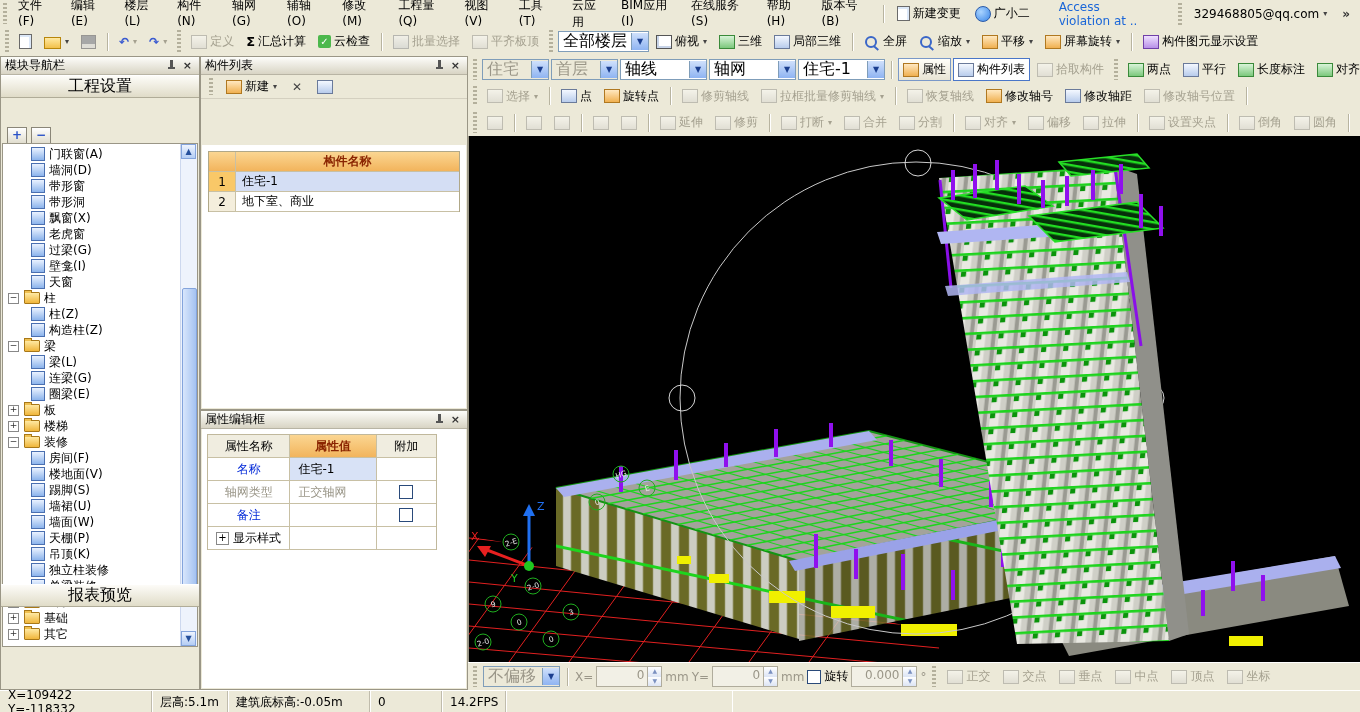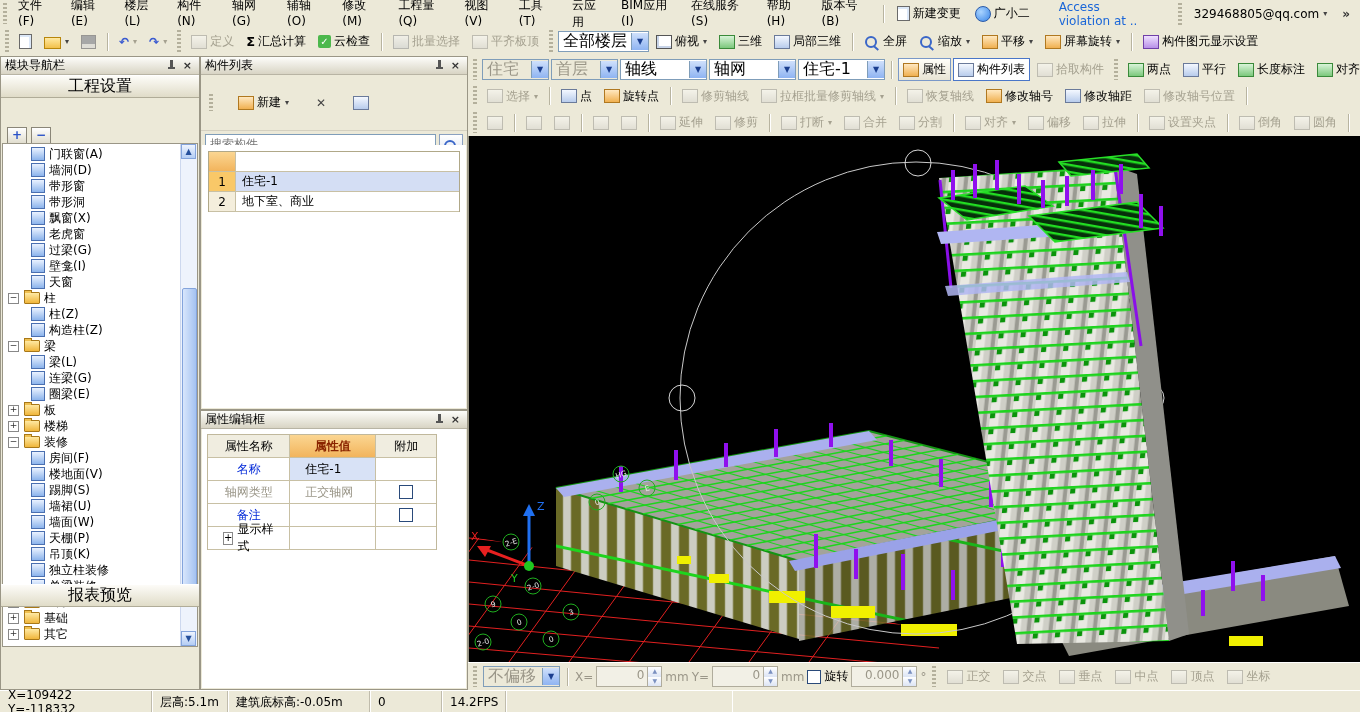"新建" .ptool { gap: 17px -> 5px; padding: 16px 5px -> 0 5px }
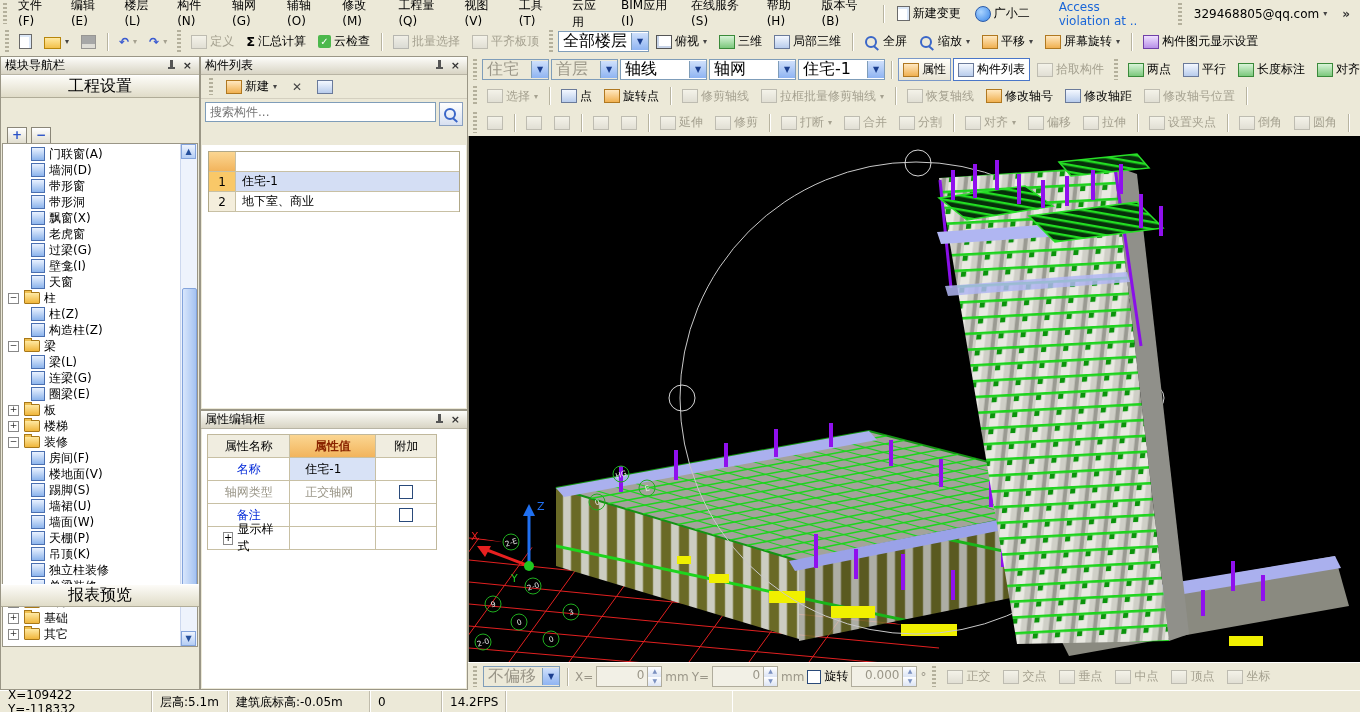"搜索构件..." div.psearch { html: <div> <input> <span> <span></span> </span> </div> -> none }
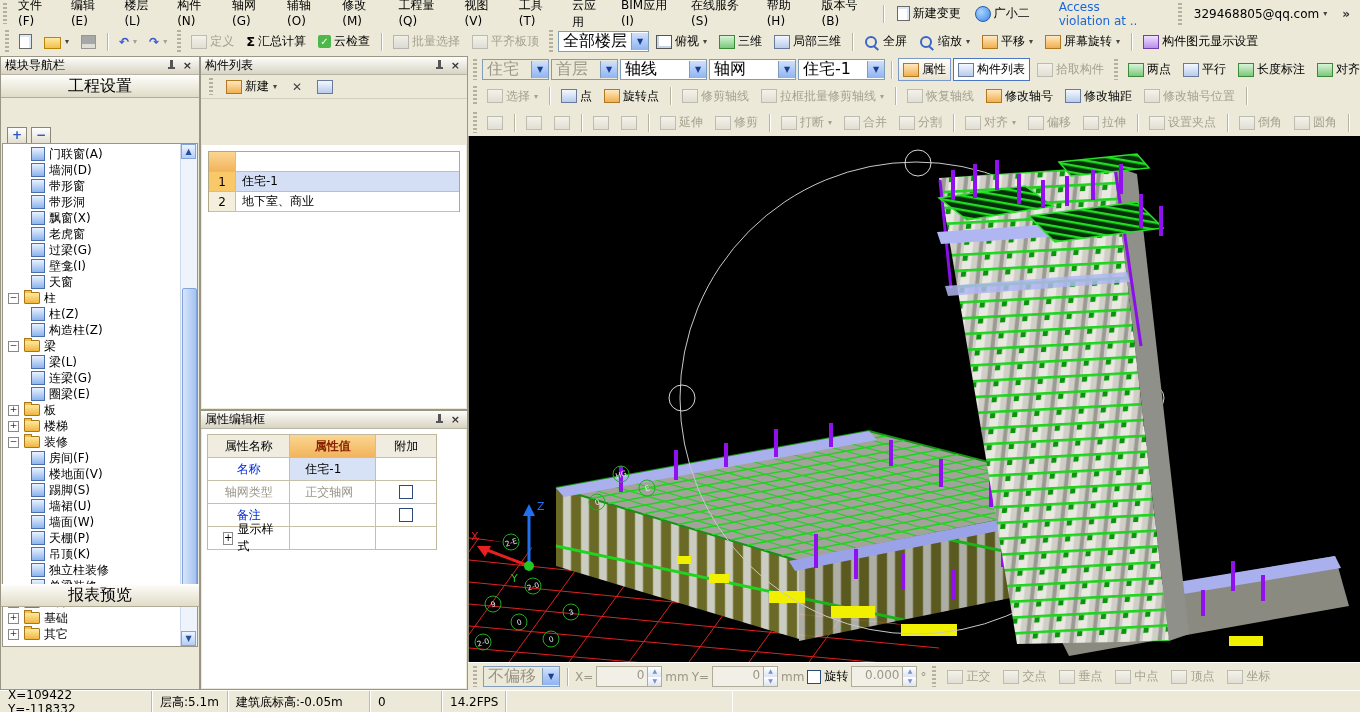"构件名称" span.cnm { html: none -> <span>构件名称</span> }
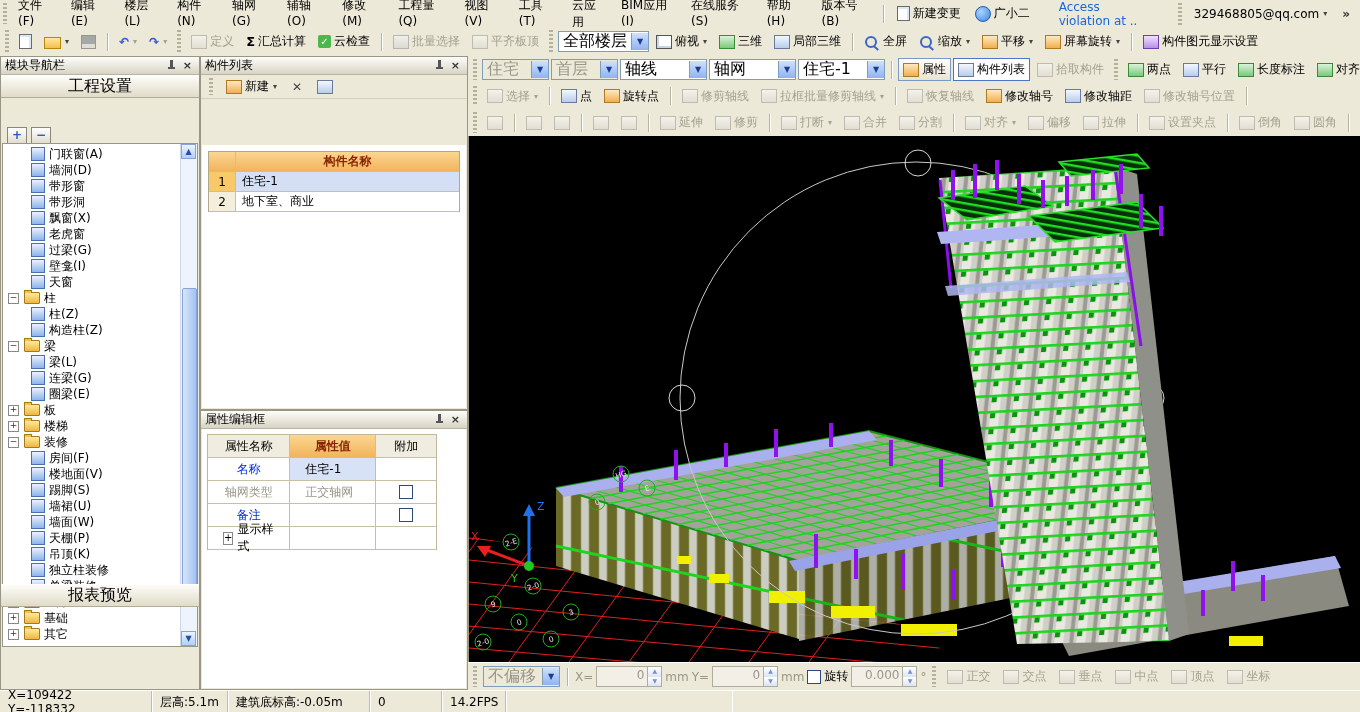"属性名称" .prc { padding: 0 15px -> 0 8px }
